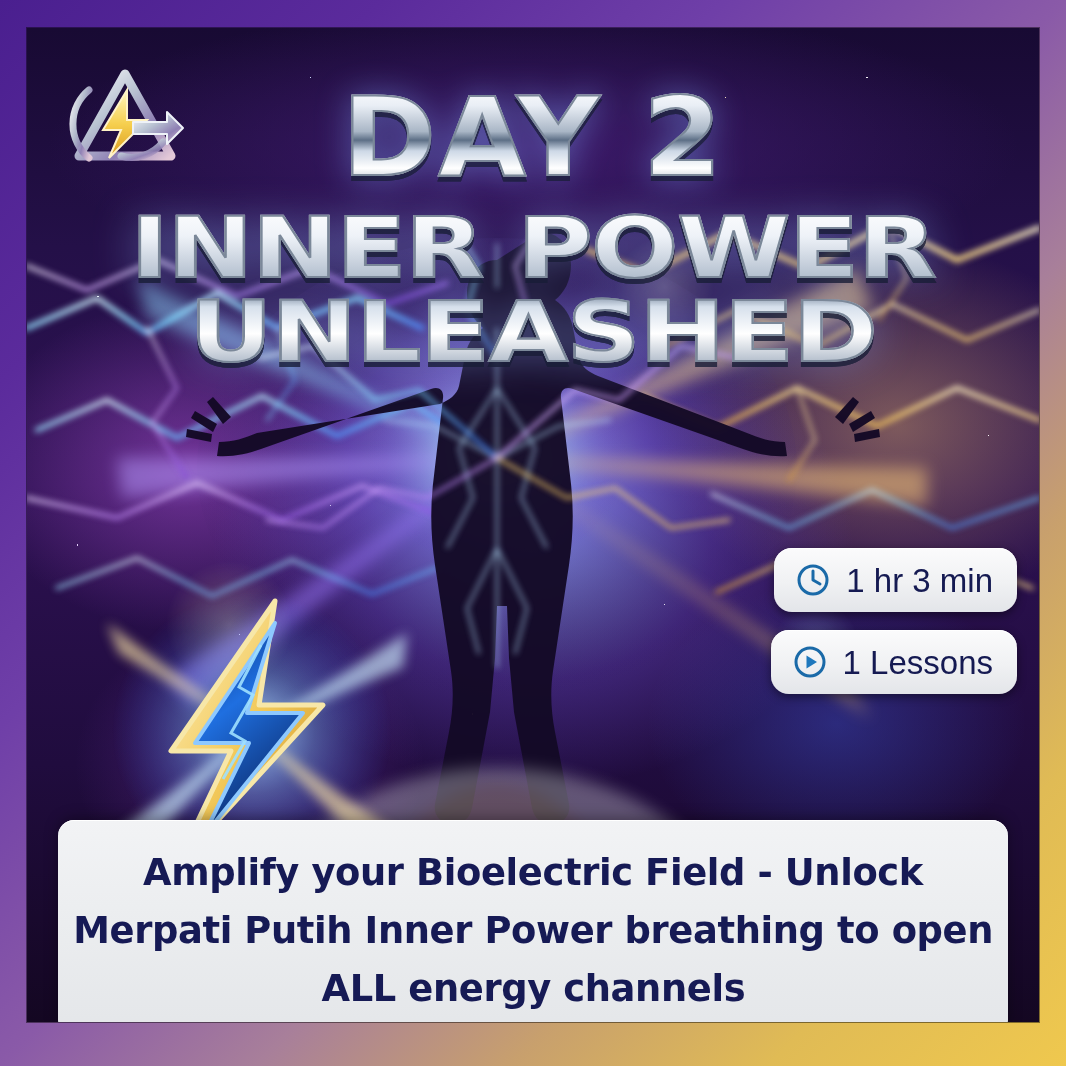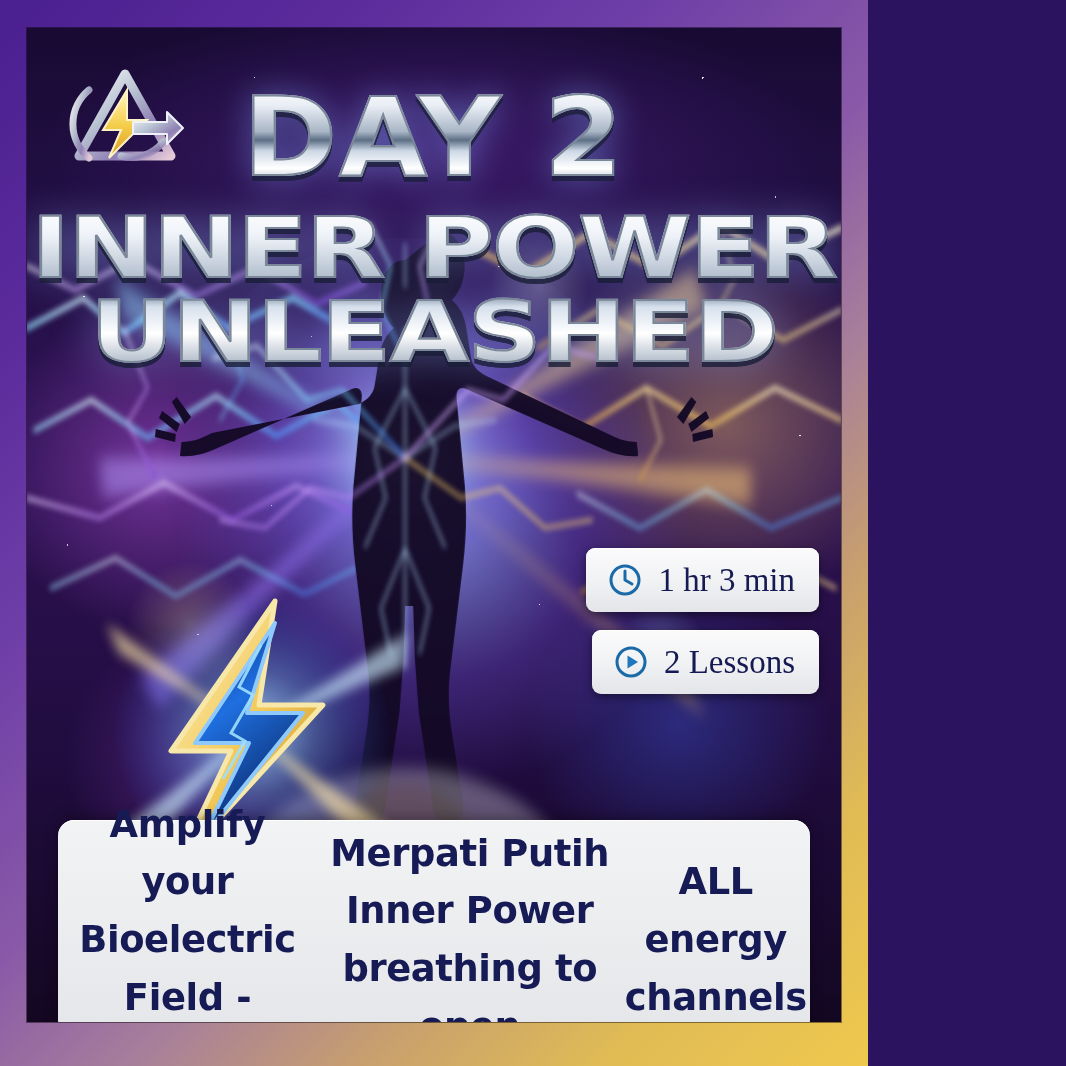"DAY 2" #poster { width: 868px -> 1066px }
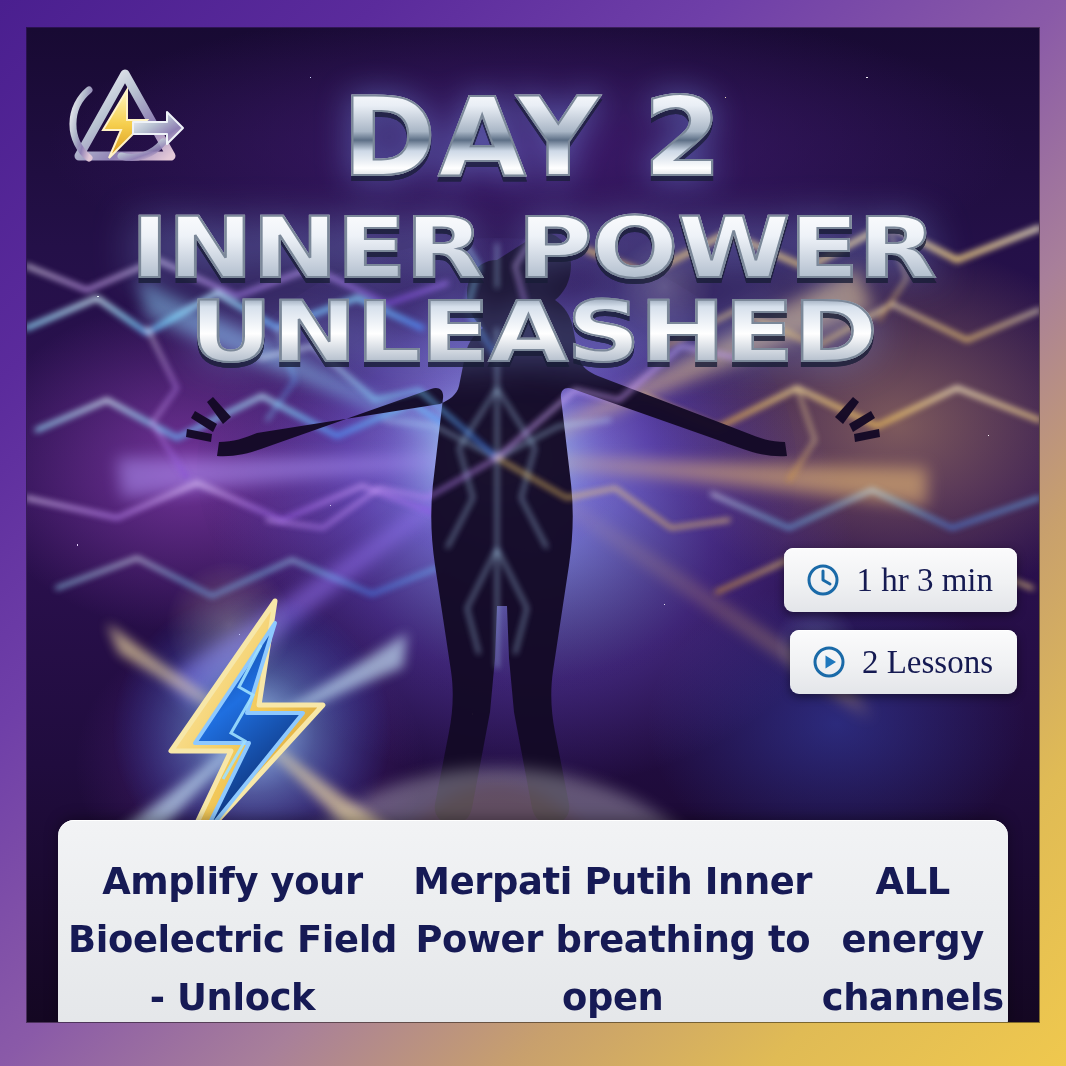"1 hr 3 min" .badge { border-radius: 9px -> 18px; font-family: Liberation Serif, serif -> Liberation Sans, sans-serif }
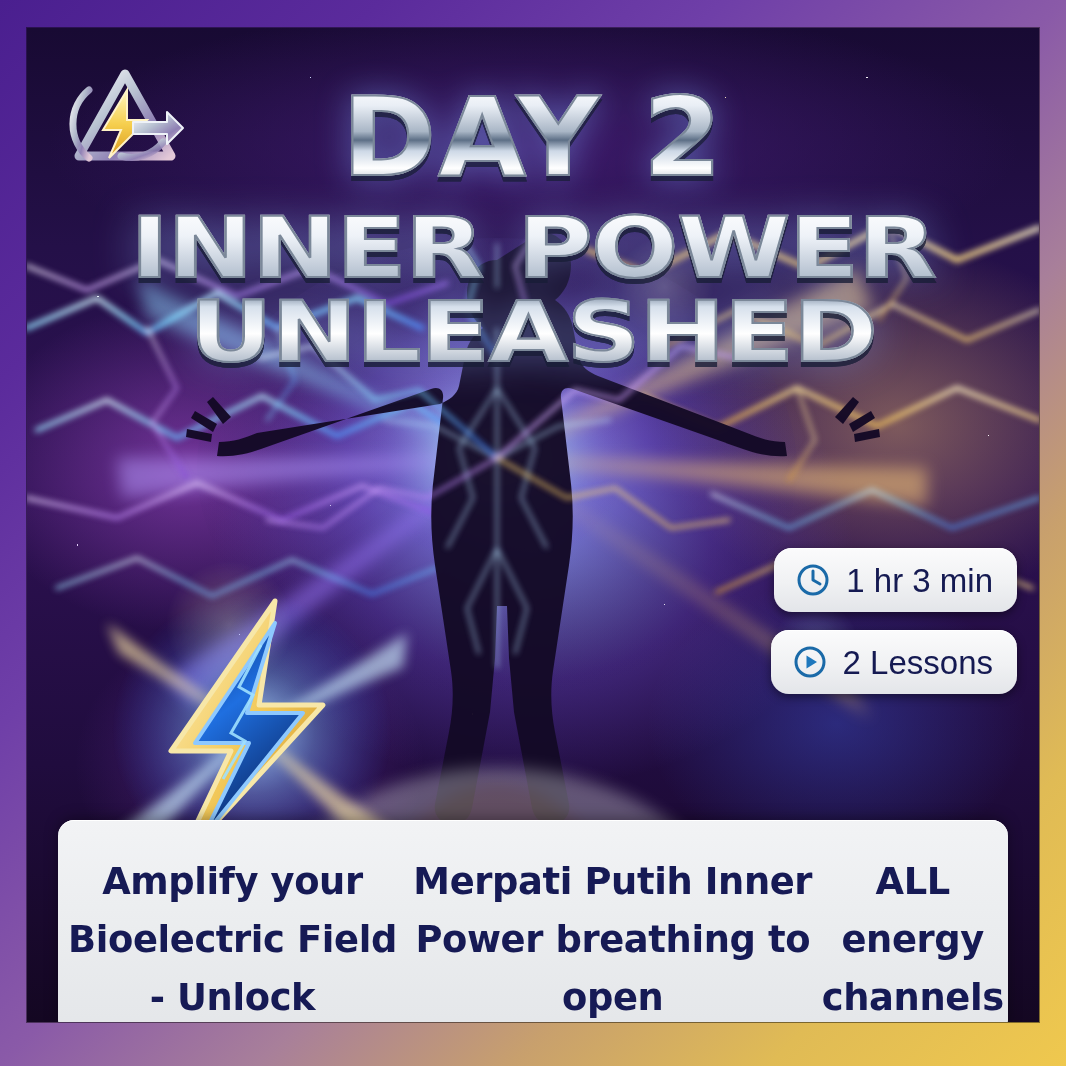"2 Lessons" span.txt { text: 2 -> 1 }
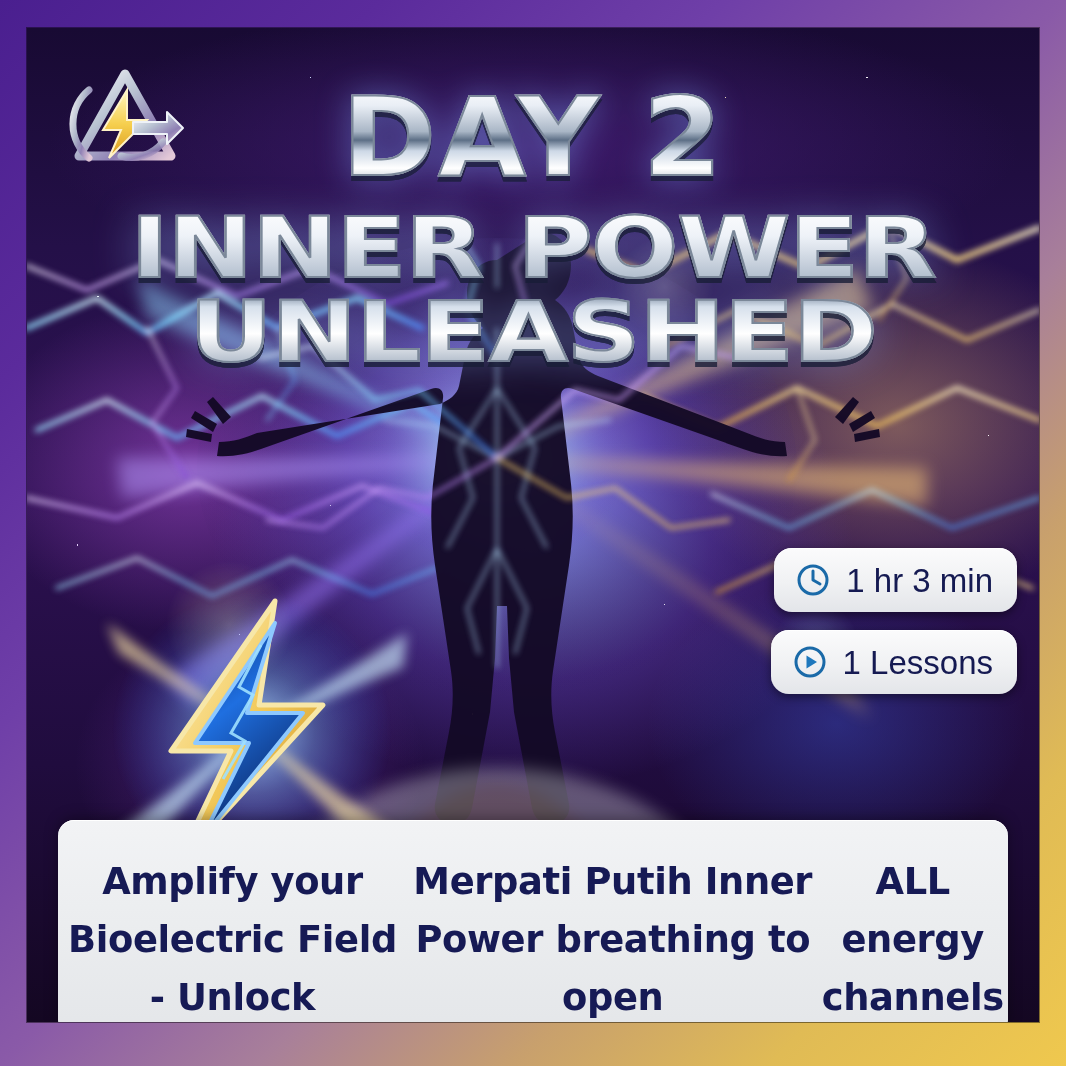"Amplify your Bioelectric Field -" #desc { flex-direction: row -> column }
